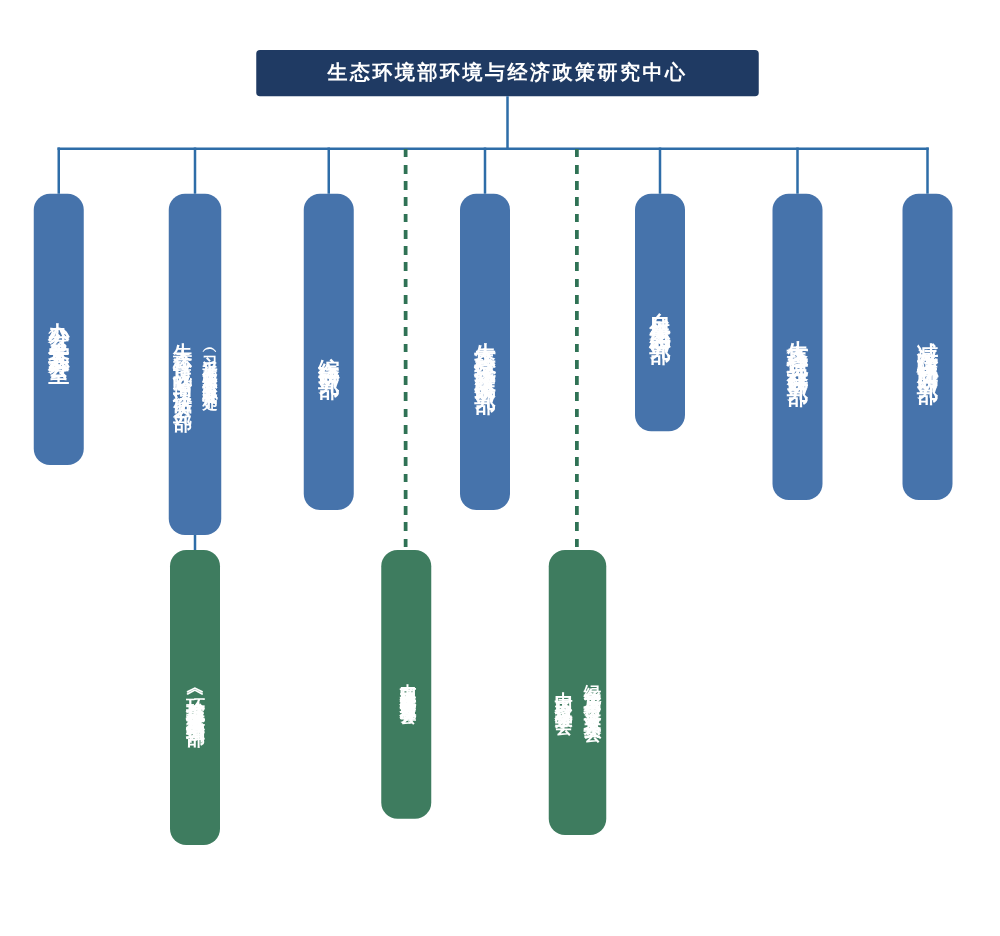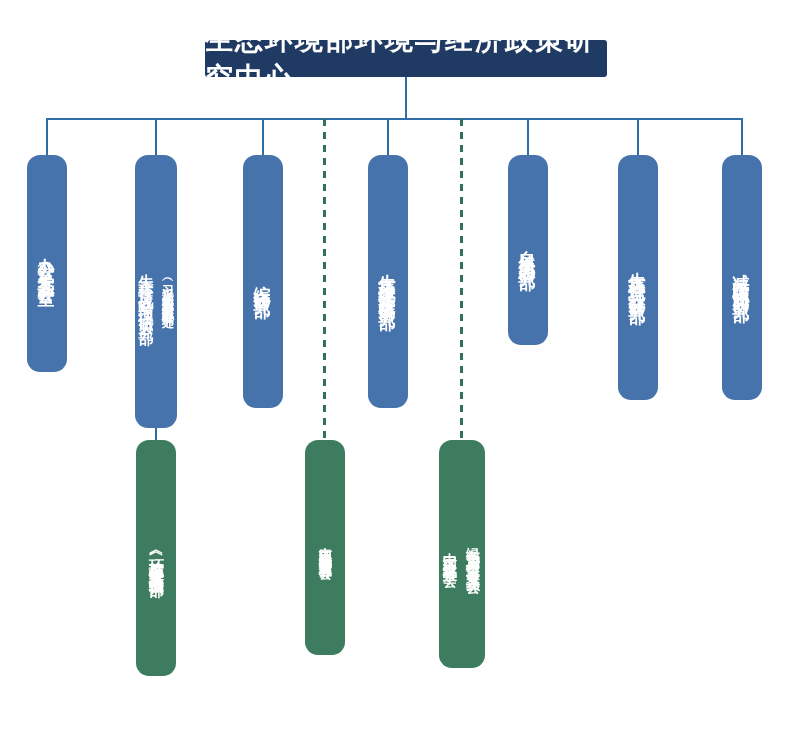"生态环境部环境与经济政策研究中心" .header { font-size: 28px -> 16px }
